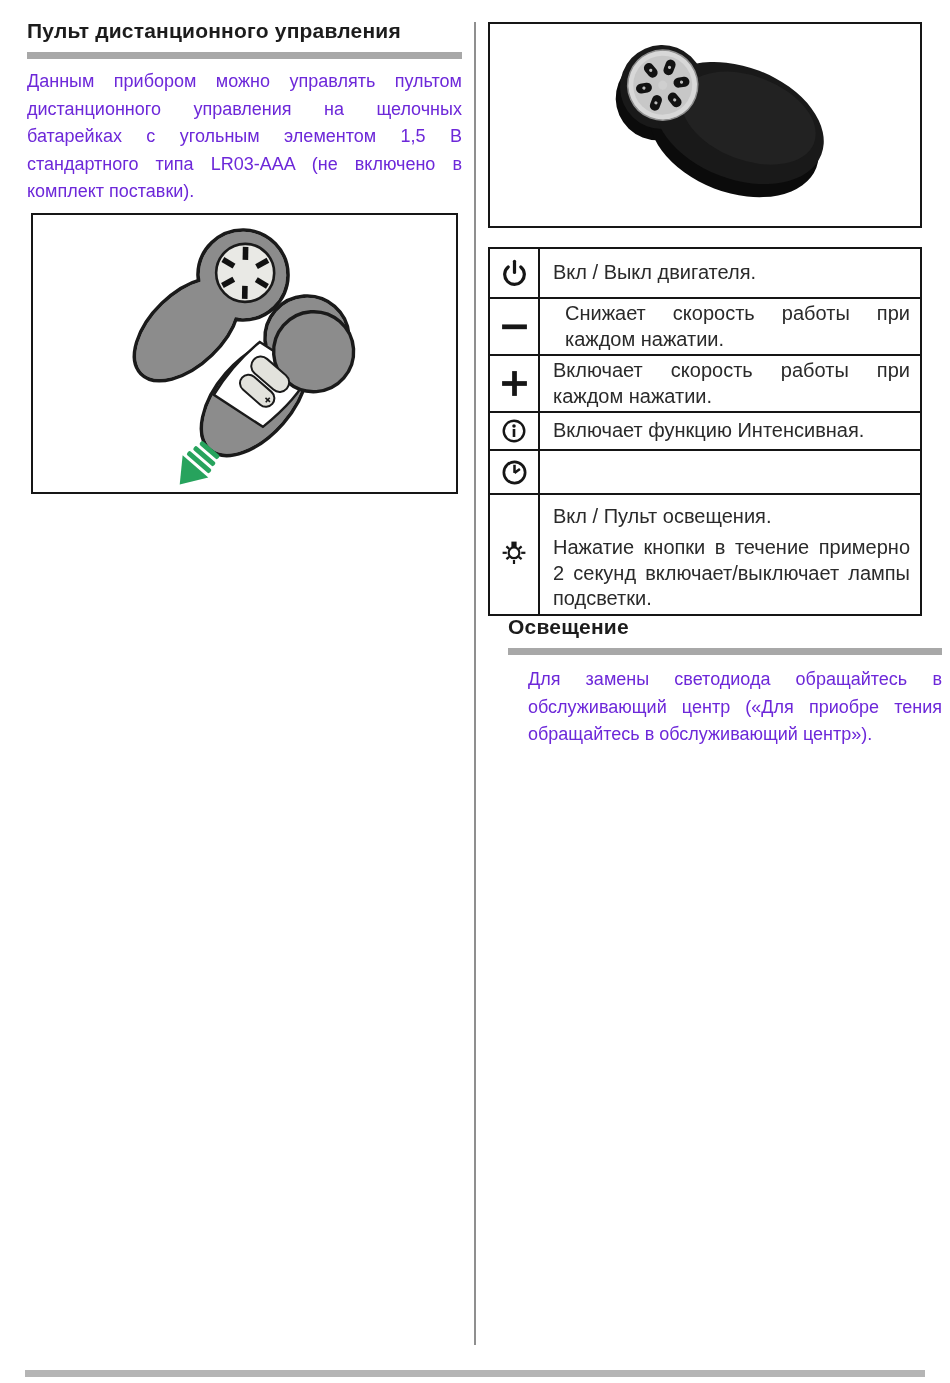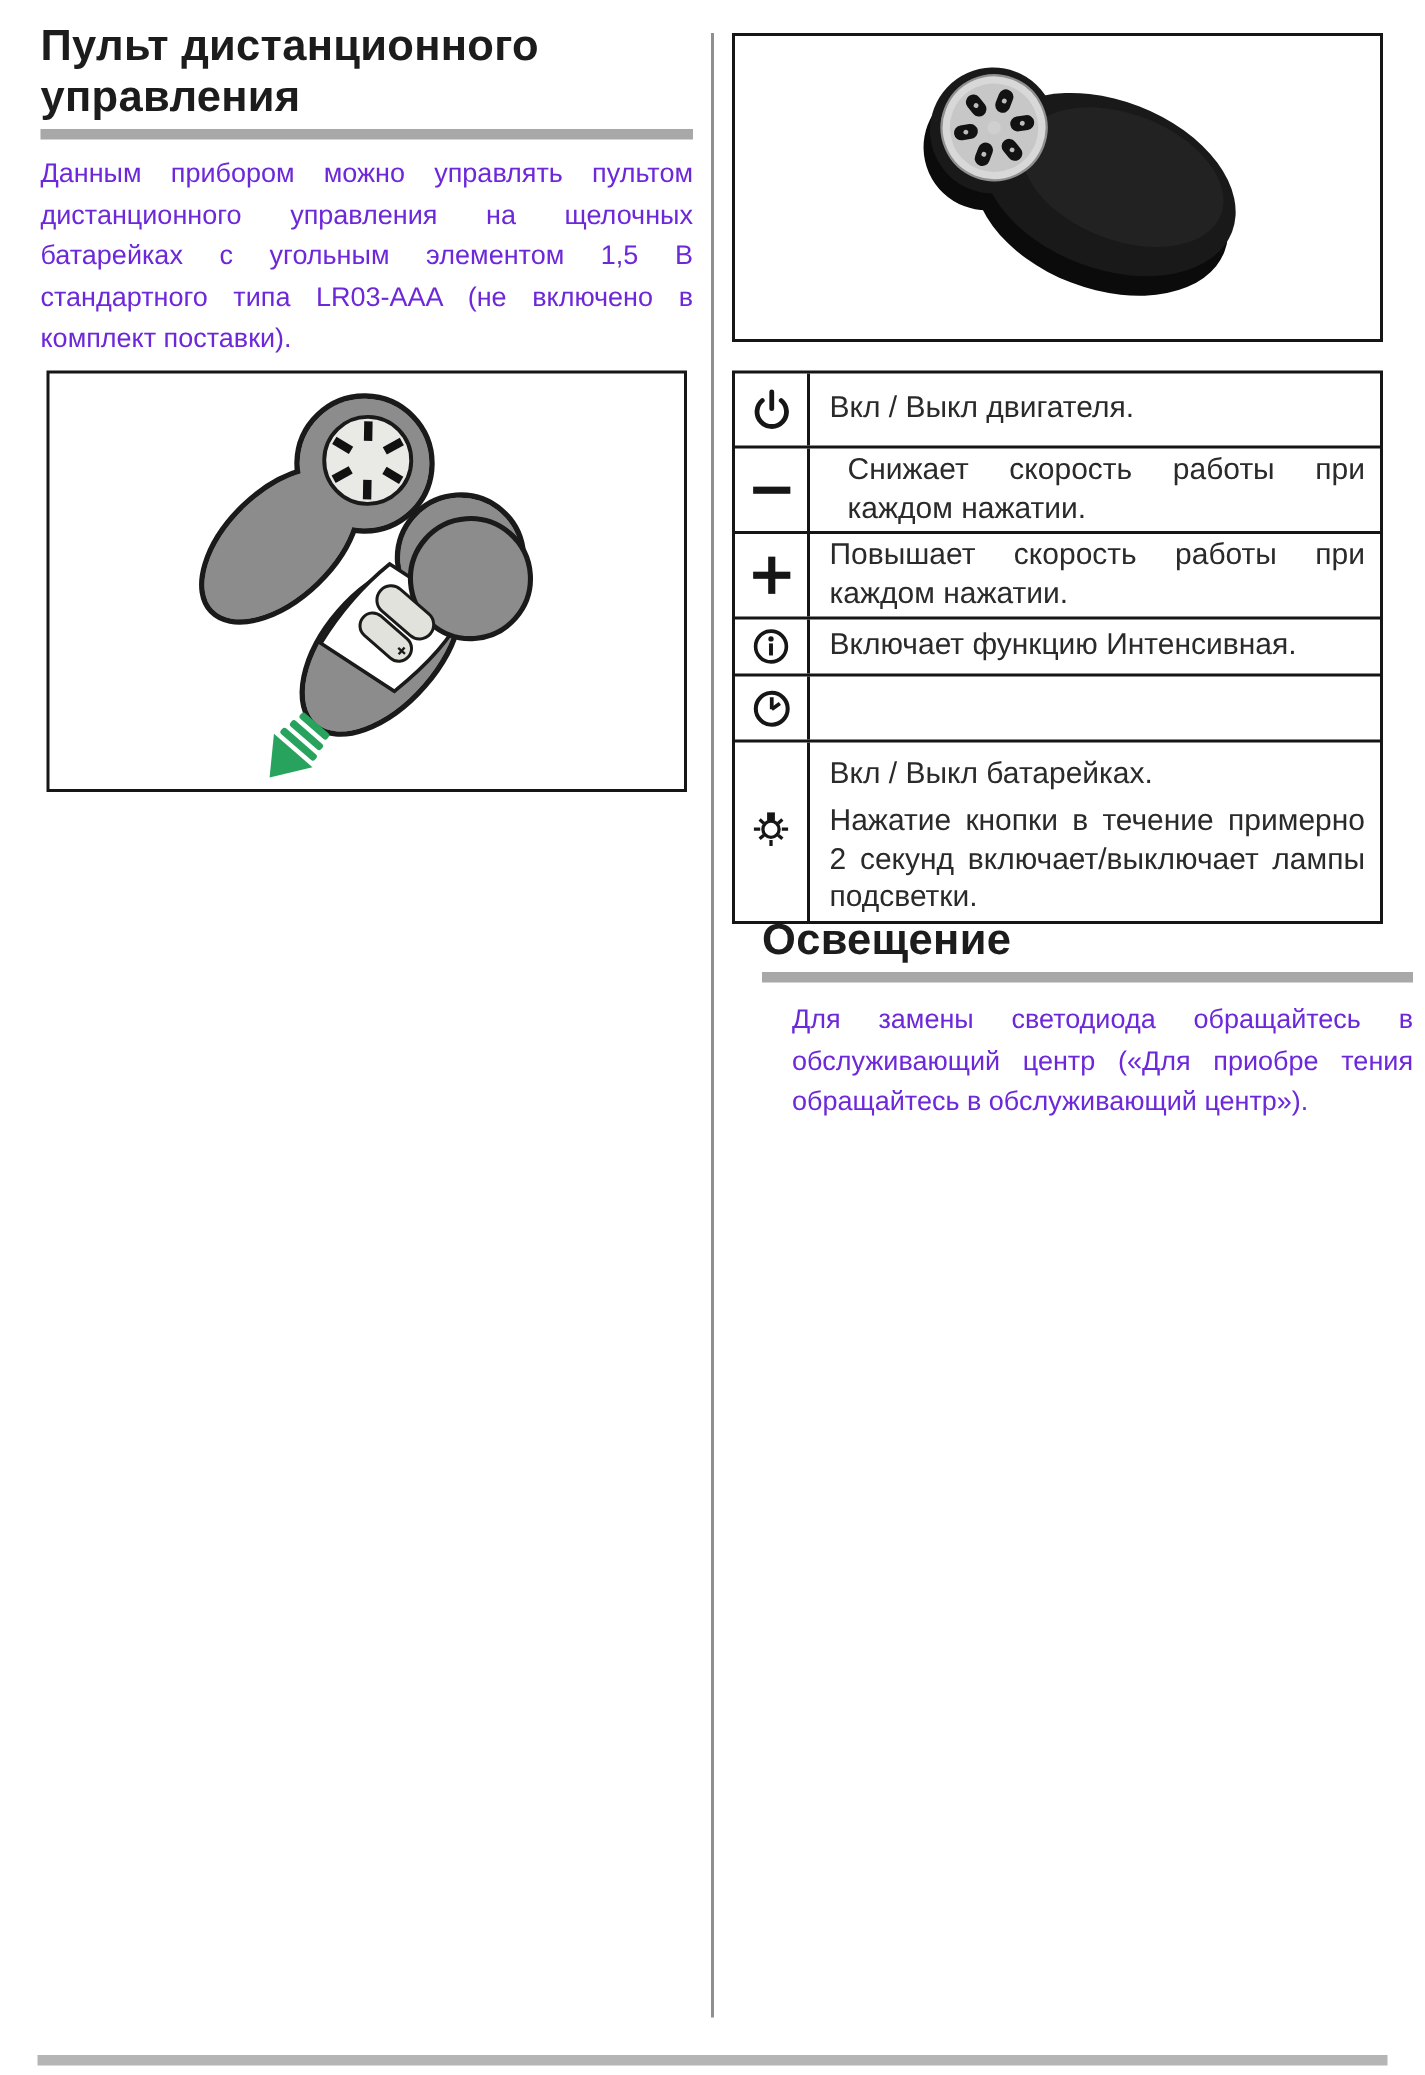"Пульт дистанционного управления" .h-title { font-size: 29px -> 21px }
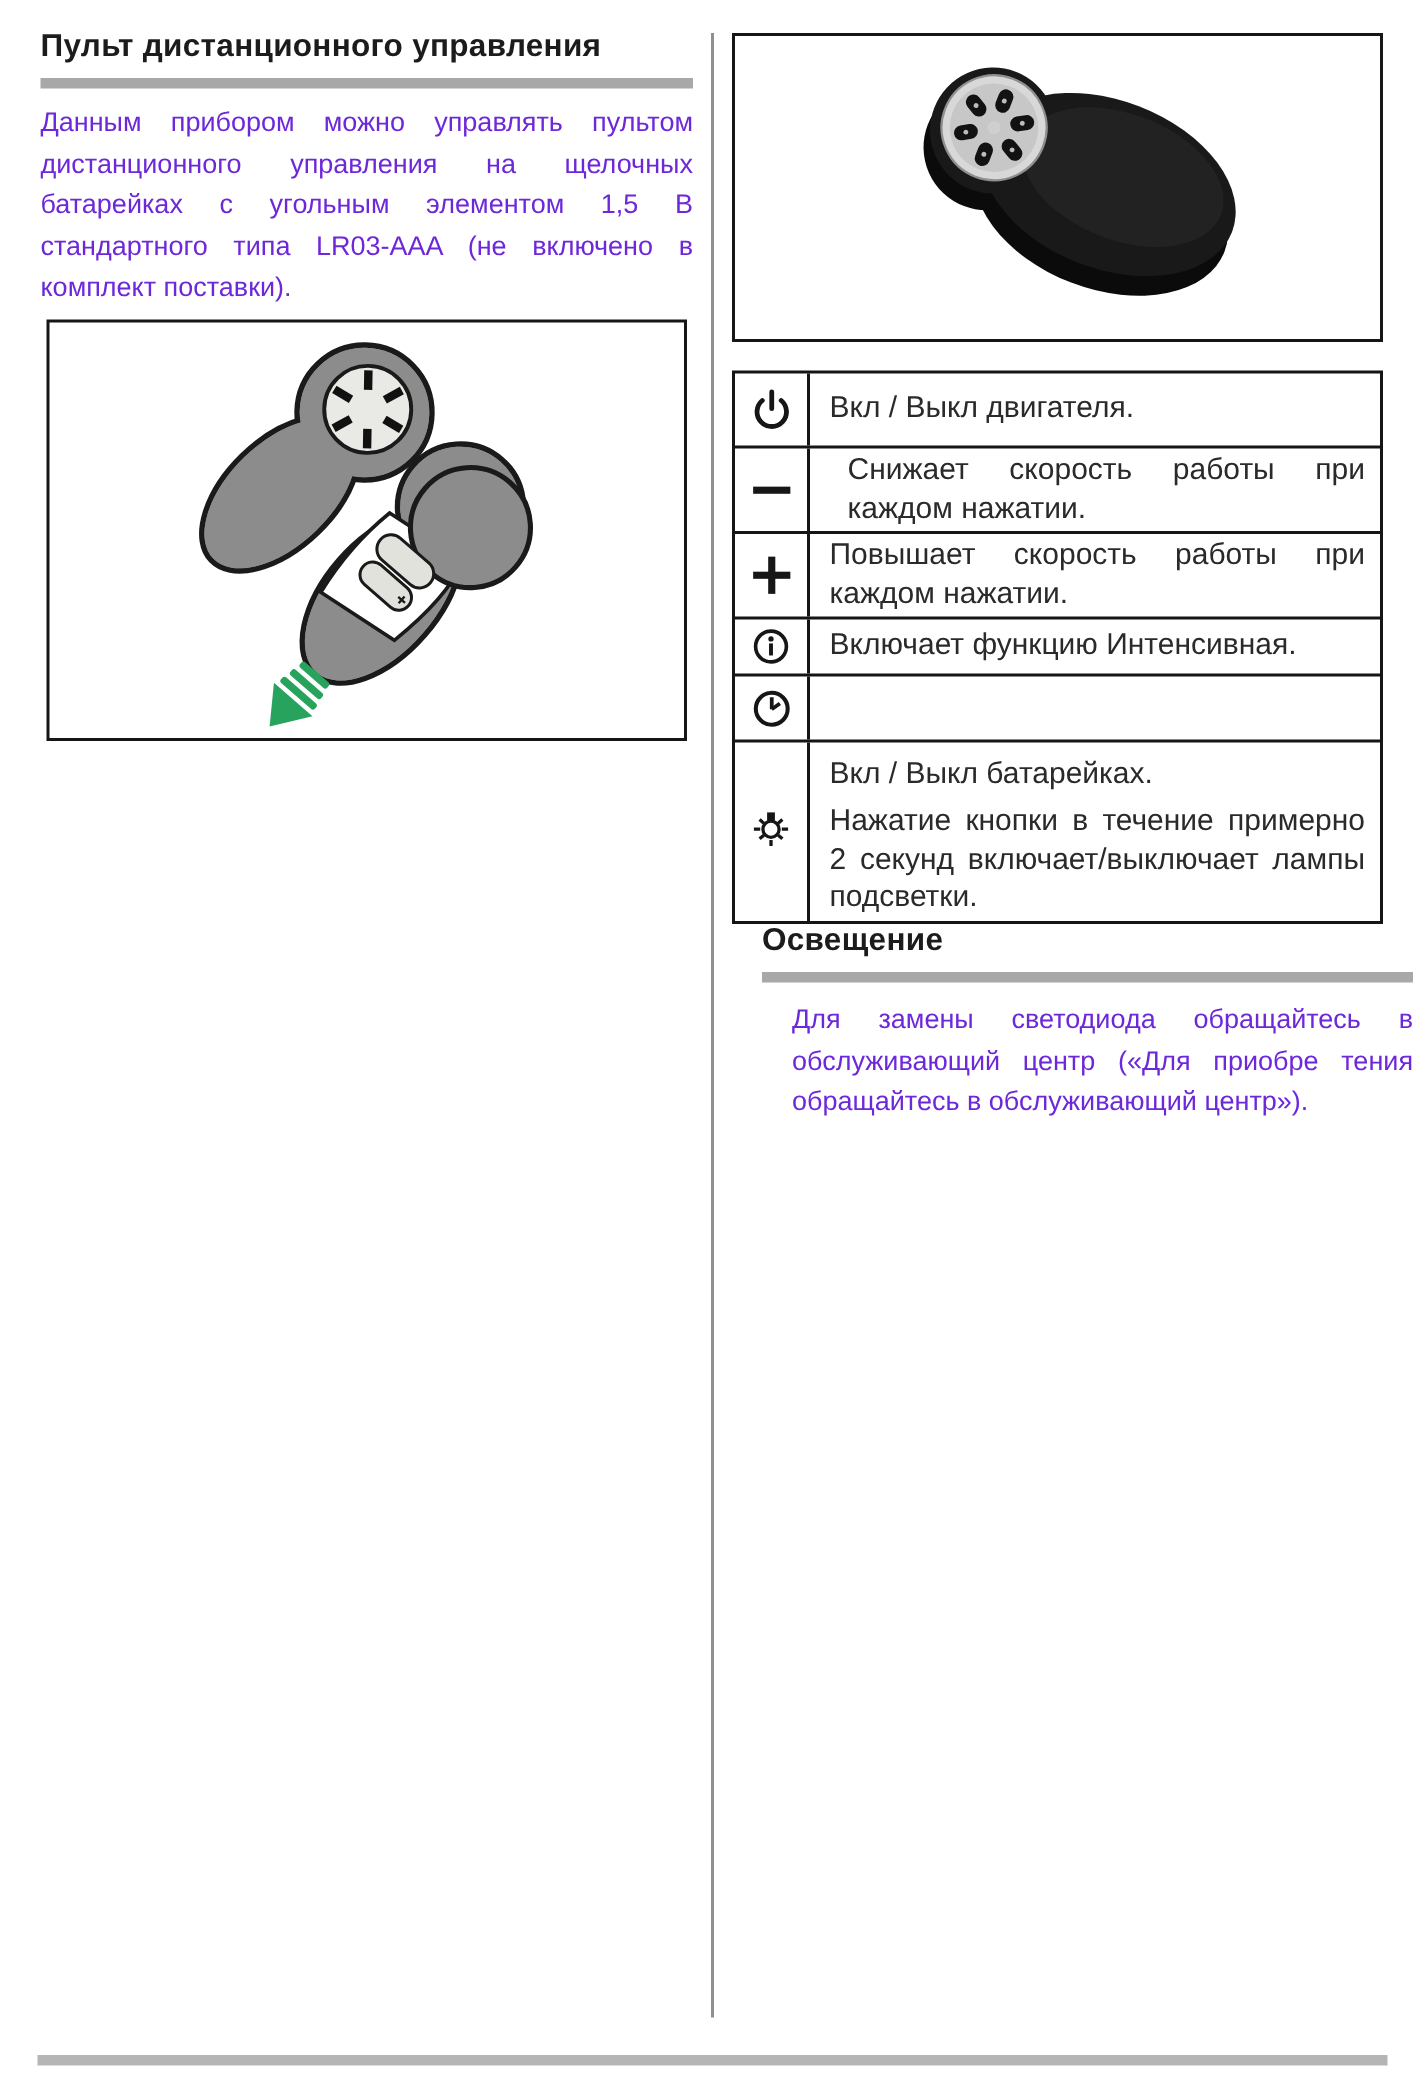"Повышает скорость работы при каждом" div.text-cell { text: Повышает -> Включает }
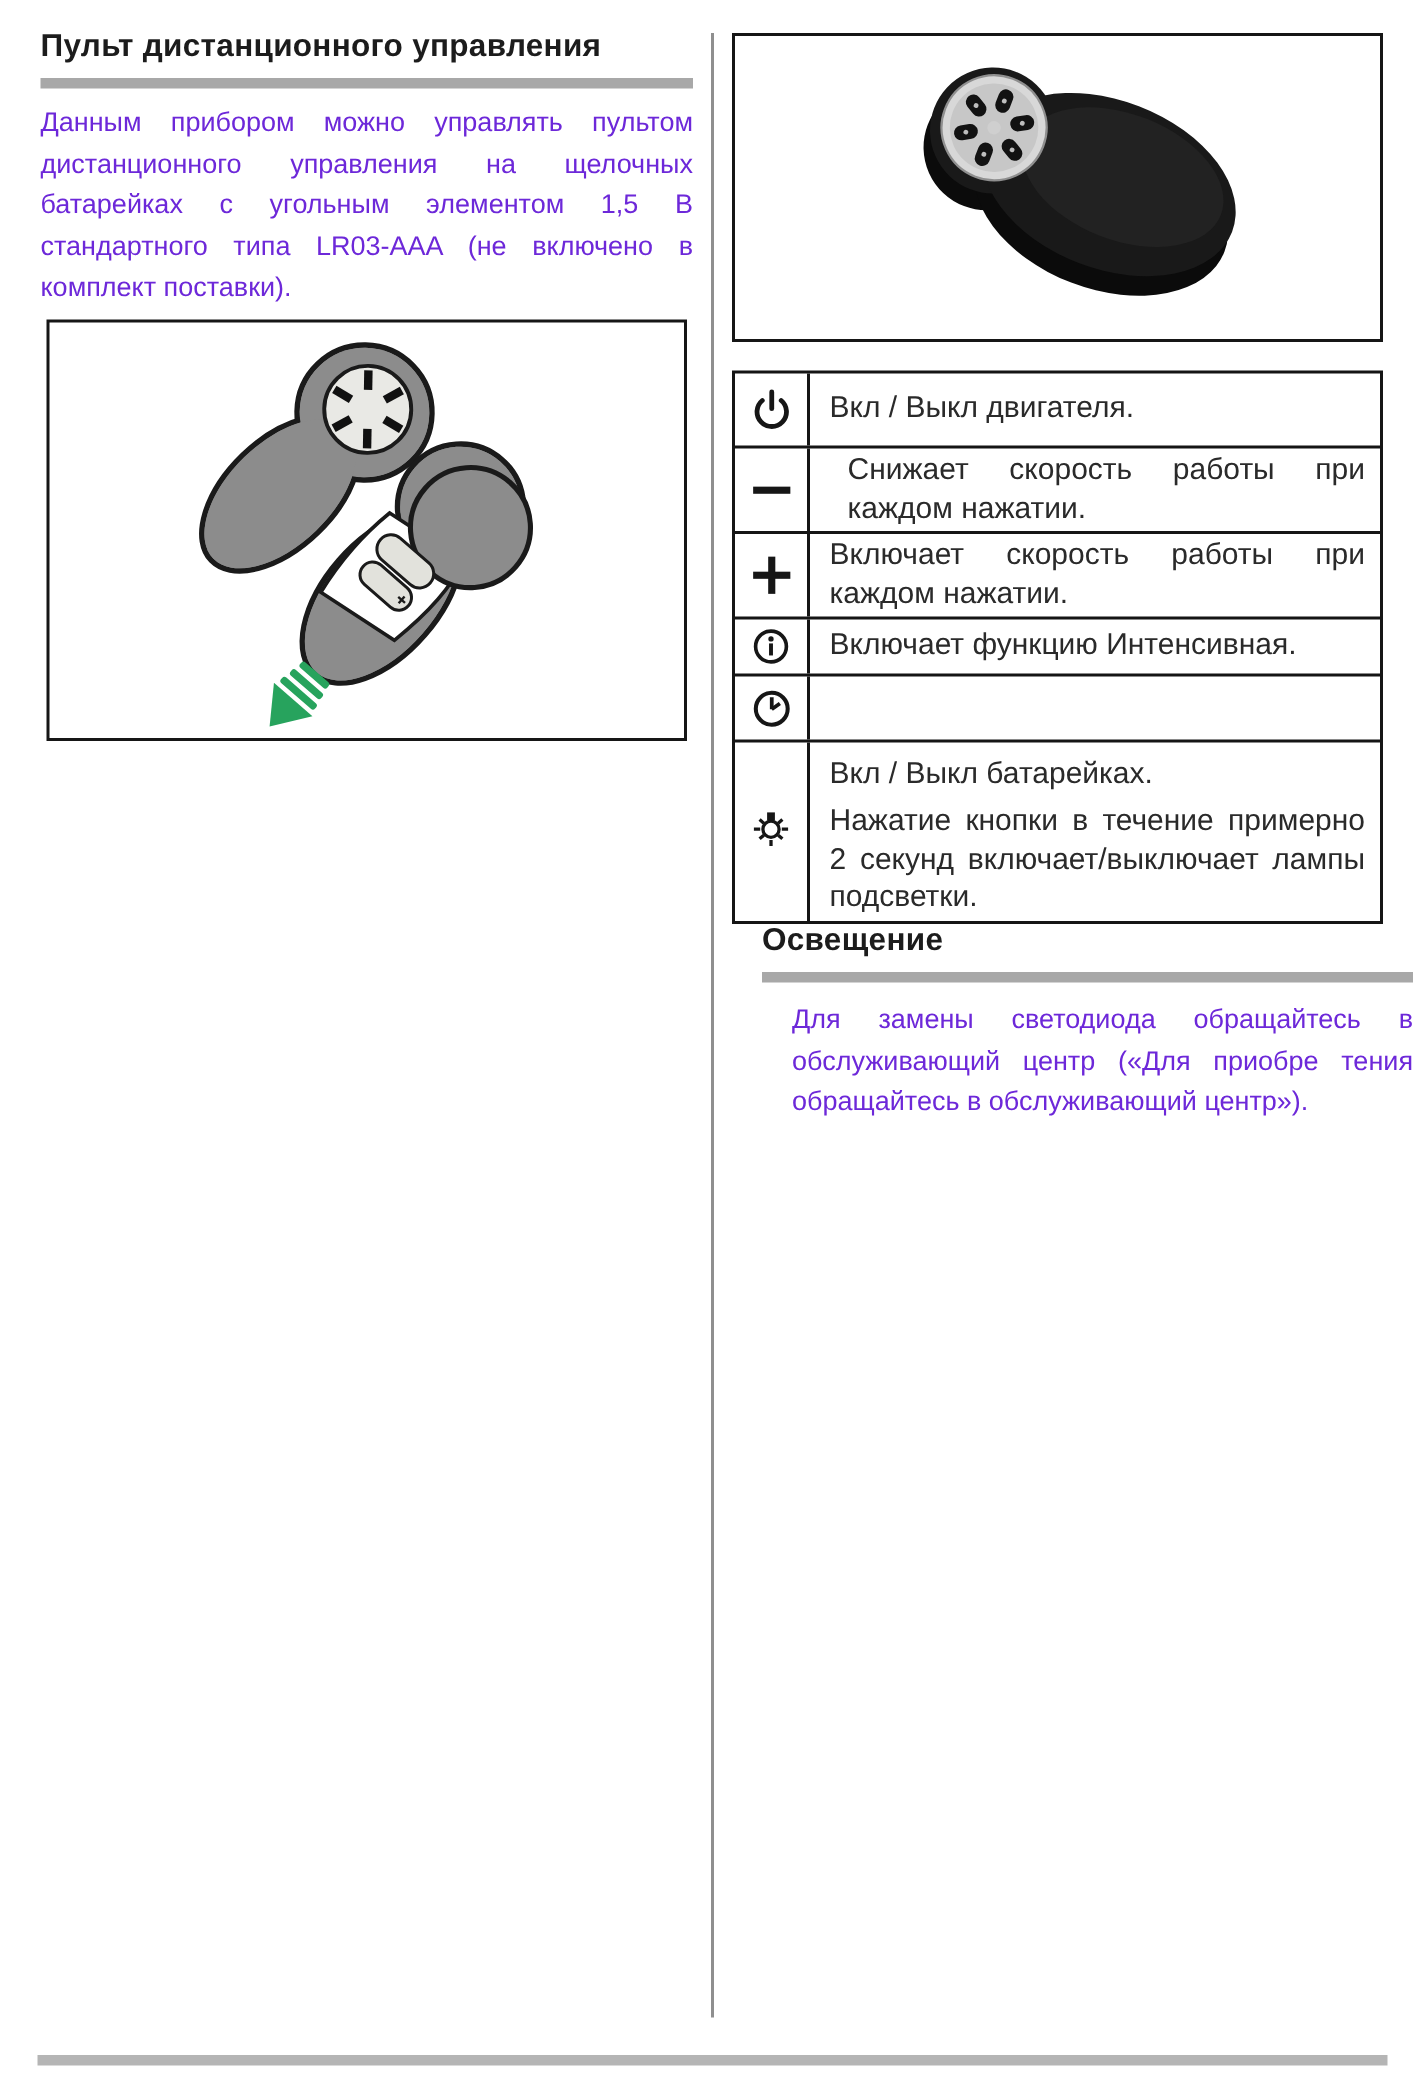"Вкл / Выкл батарейках." div.text-cell { text: Выкл батарейках -> Пульт освещения }
